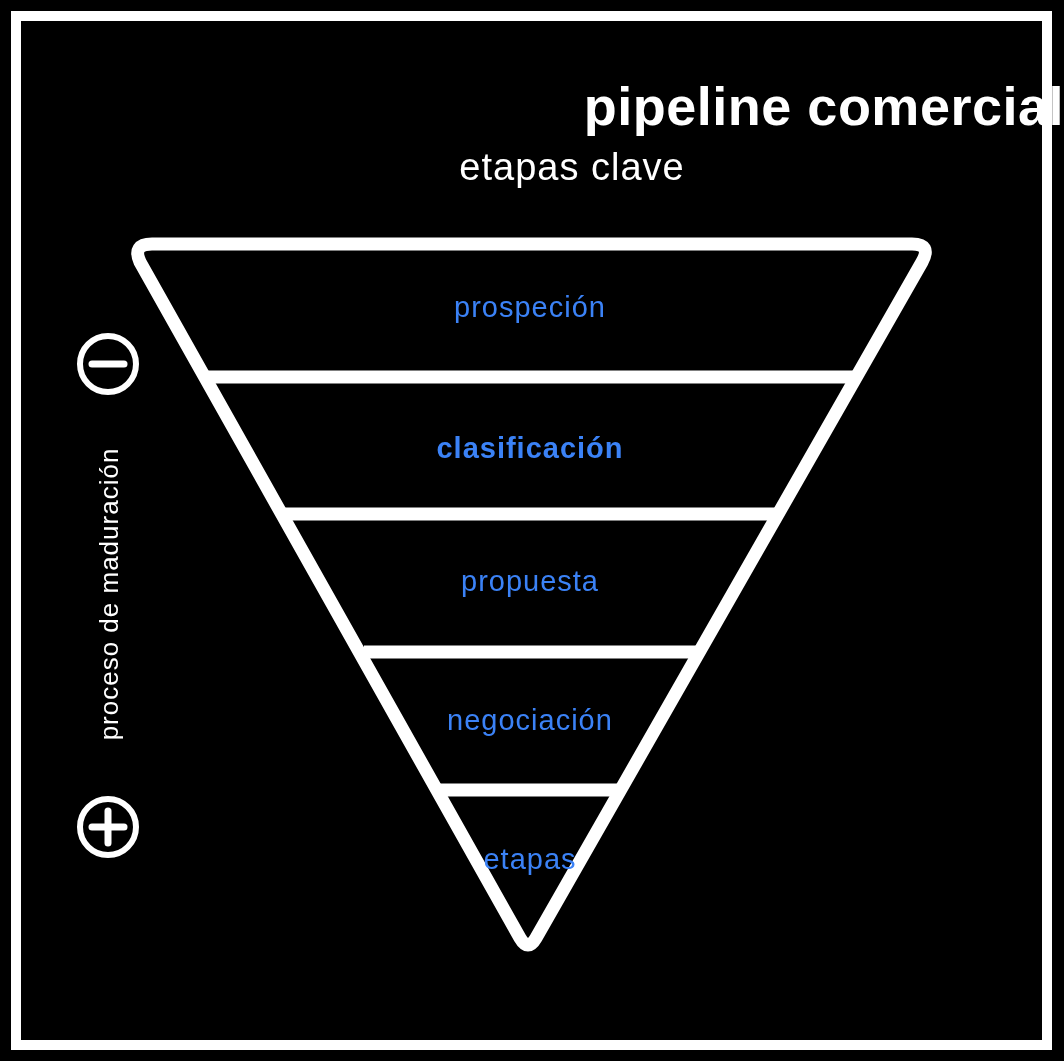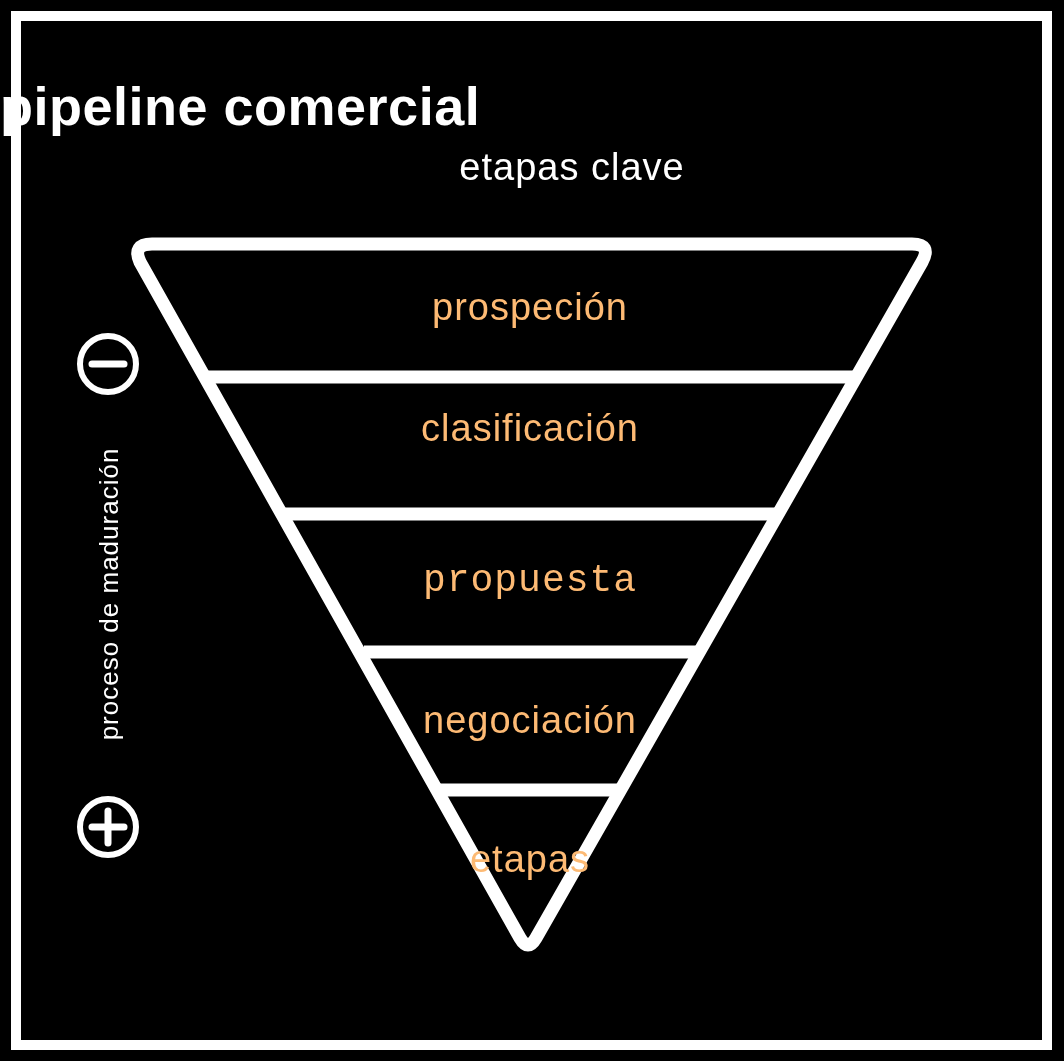"pipeline comercial" .title { text-align: left -> right }
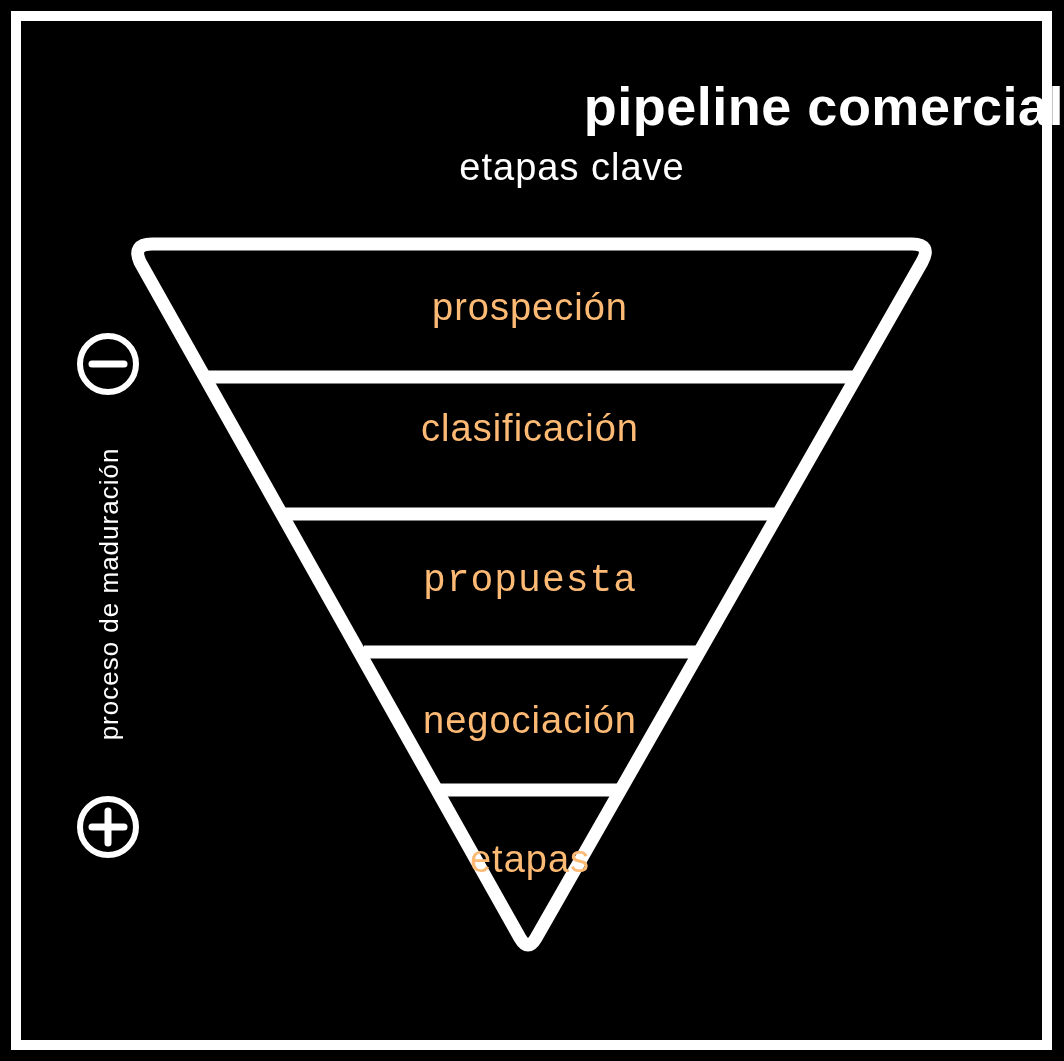"prospeción" .stage-label { color: #fdba74 -> #3b82f6; font-size: 38px -> 29px }
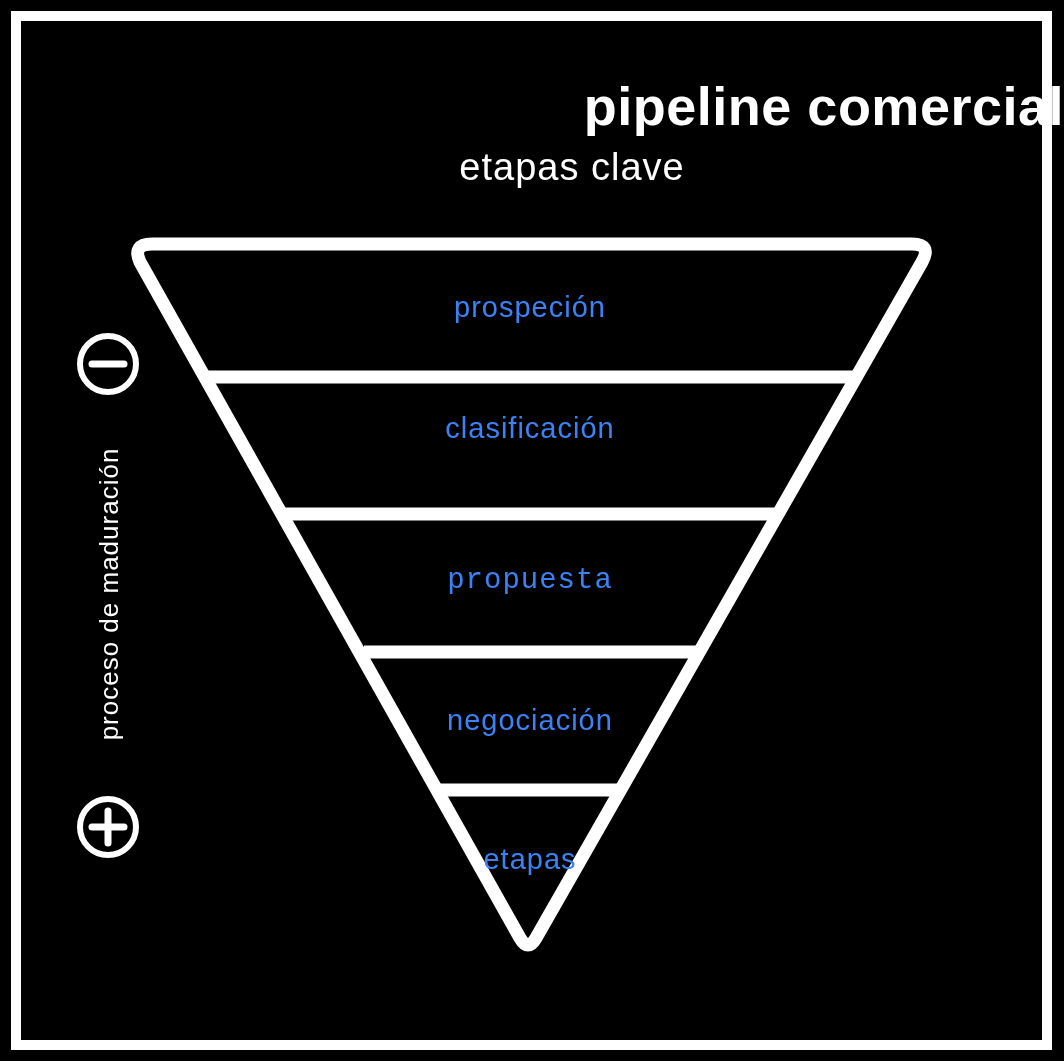"clasificación" div.stage-label { font-weight: none -> bold; top: 411px -> 431px }
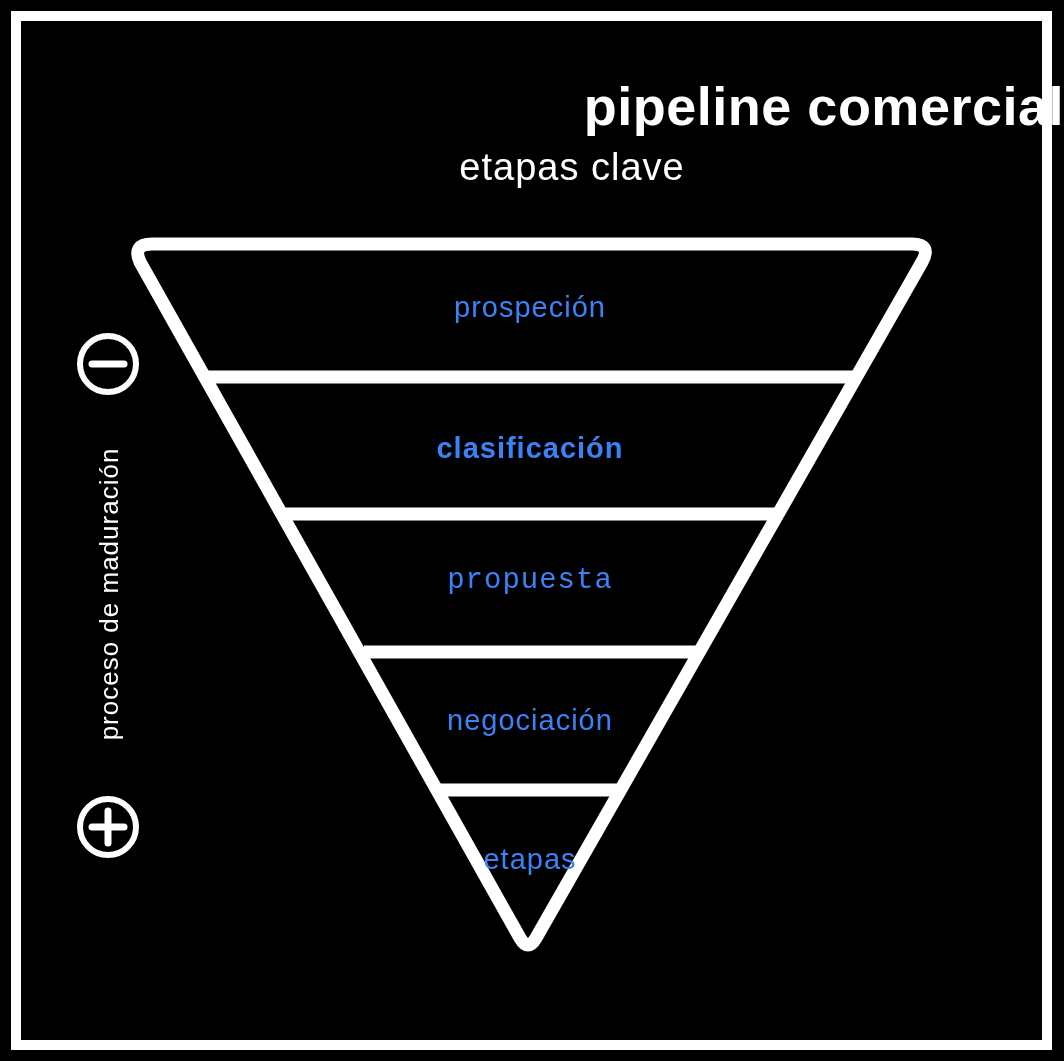"propuesta" div.stage-label { font-family: Liberation Mono, monospace -> none }
